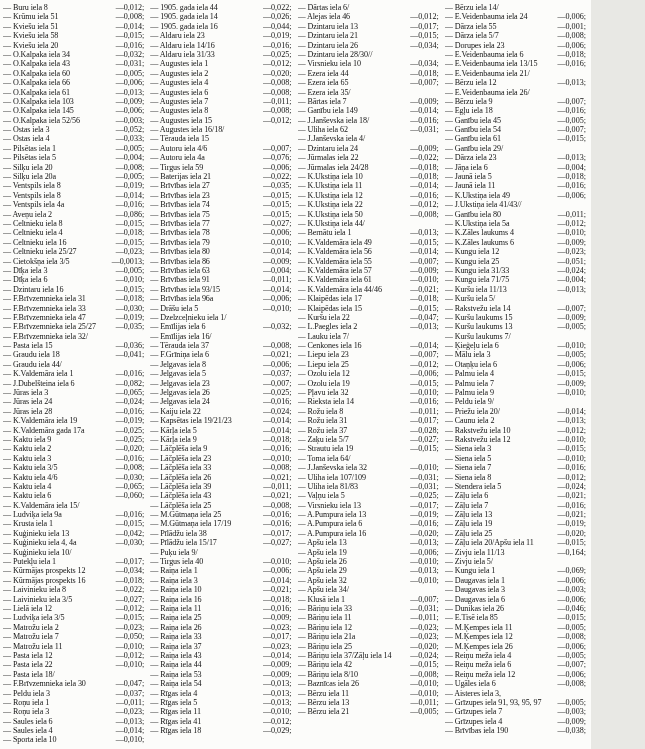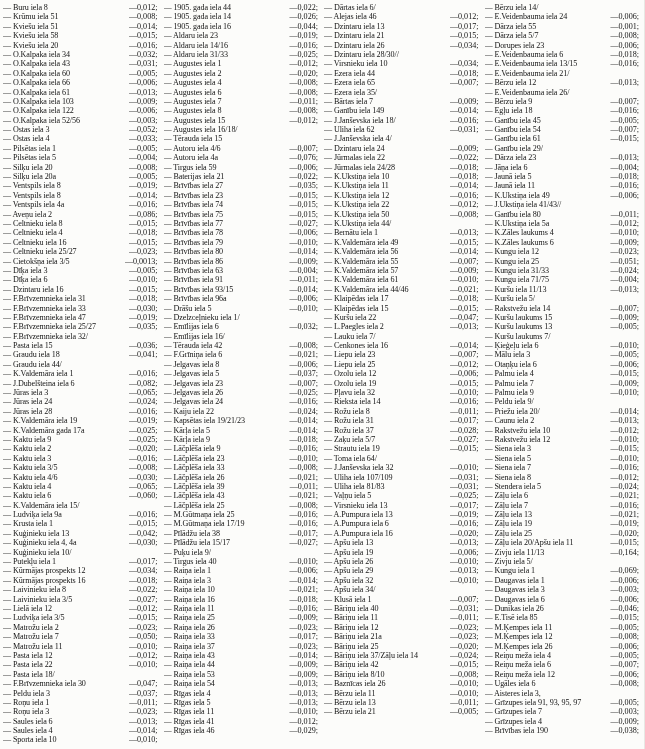"— Buru iela 8" .page { width: 644px -> 591px }
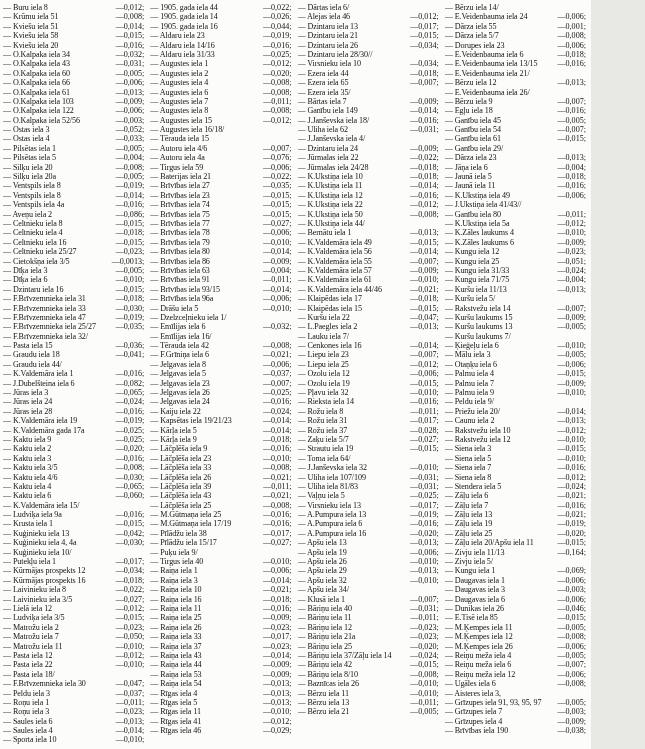"— O.Kalpaka iela 122" span.n { text: 122 -> 145 }
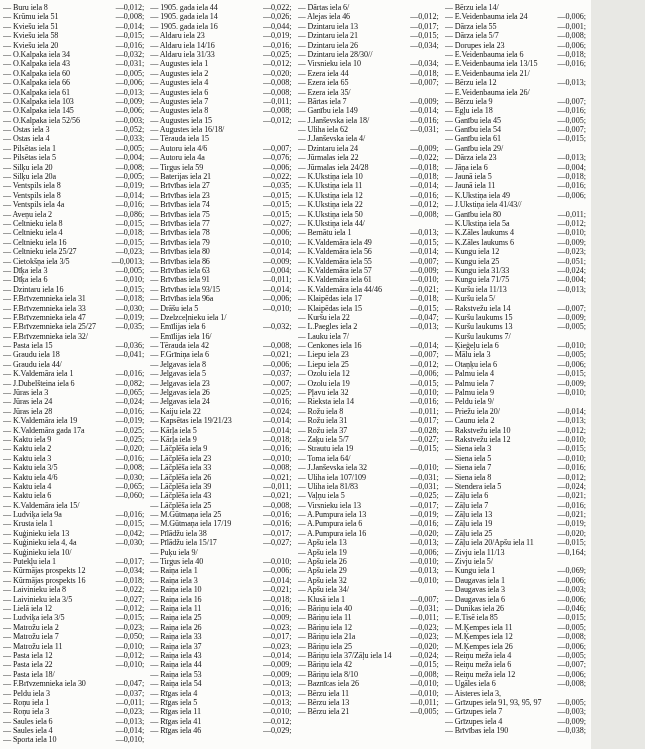"— Tērauda iela 42" span.n { text: 42 -> 37 }
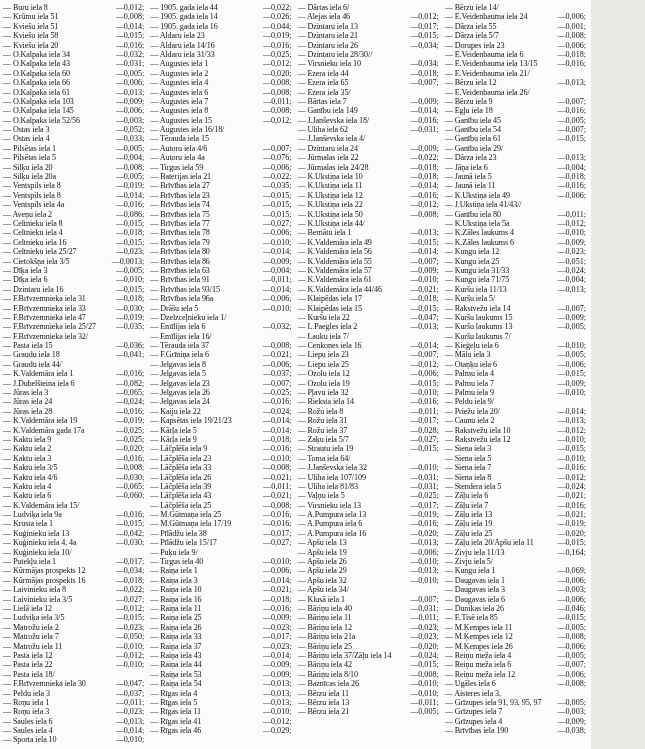"— Bāriņu iela 40" span.n { text: 40 -> 33 }
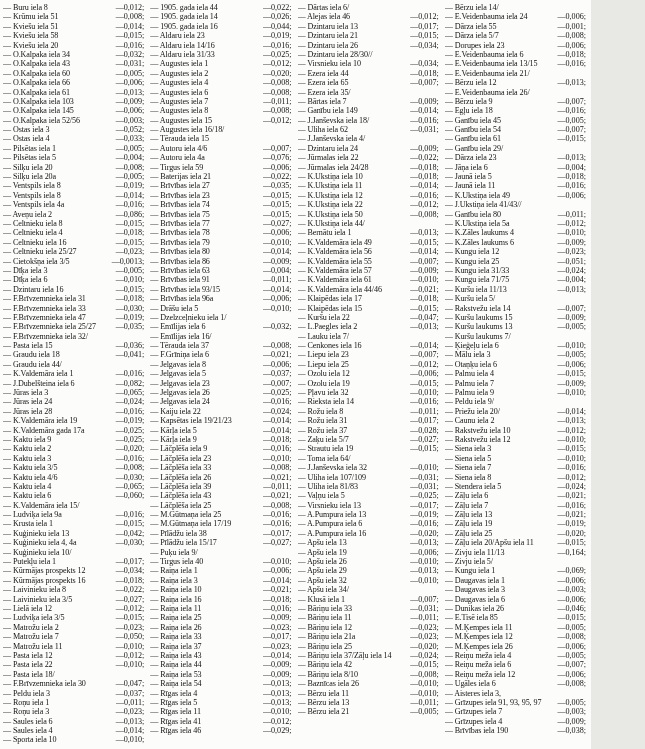"— Rīgas iela 46" span.n { text: 46 -> 18 }
